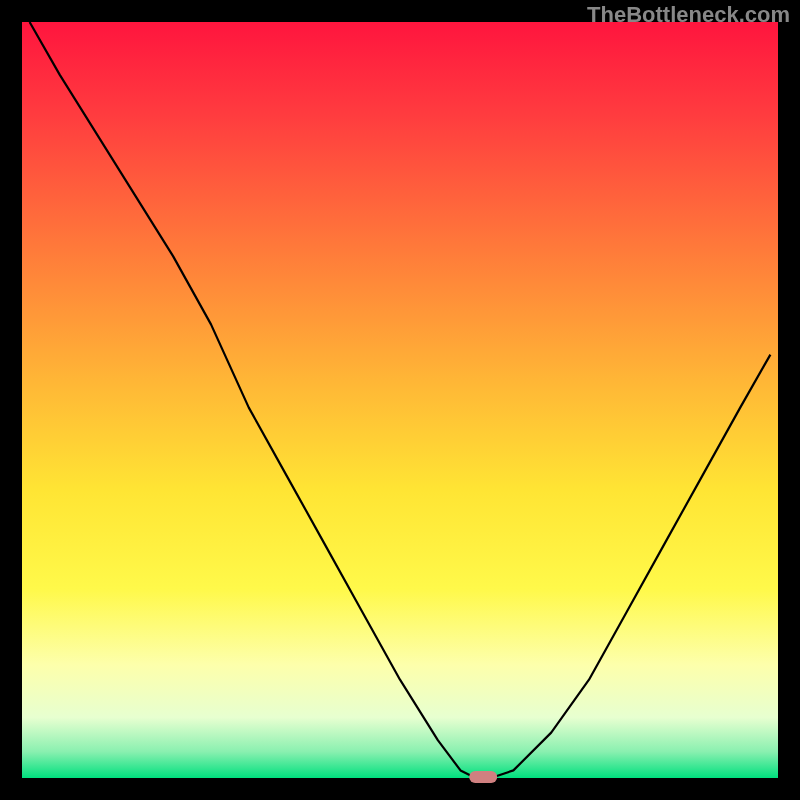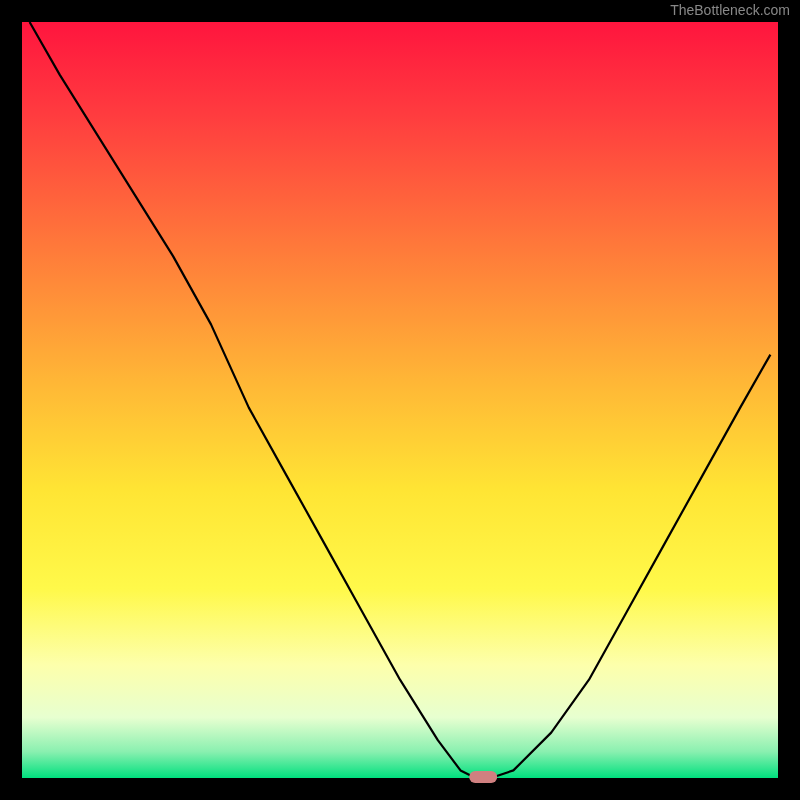"TheBottleneck.com" .watermark { font-size: 14px -> 22px; font-weight: 400 -> 700 }
